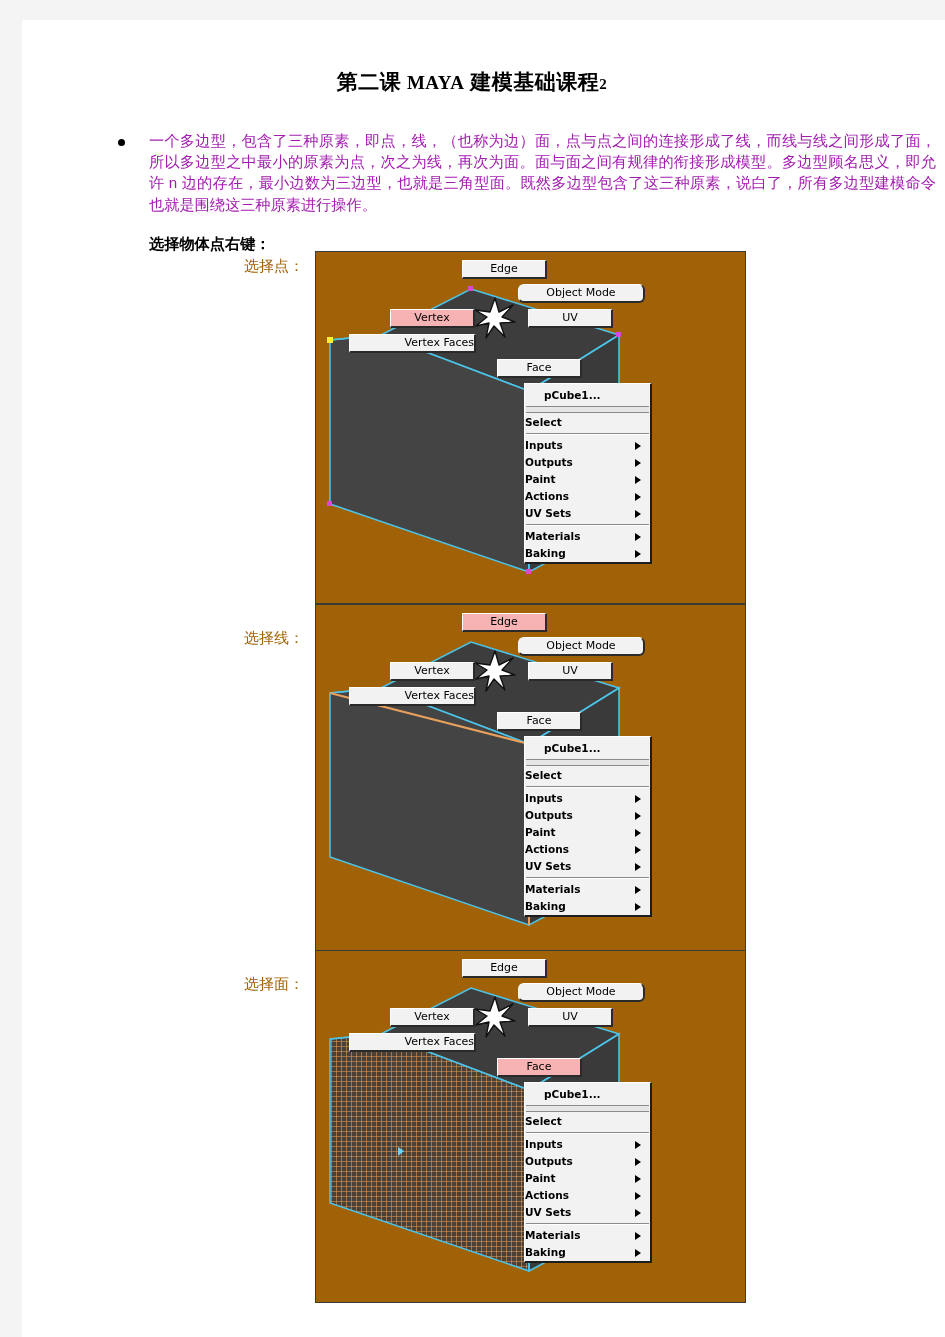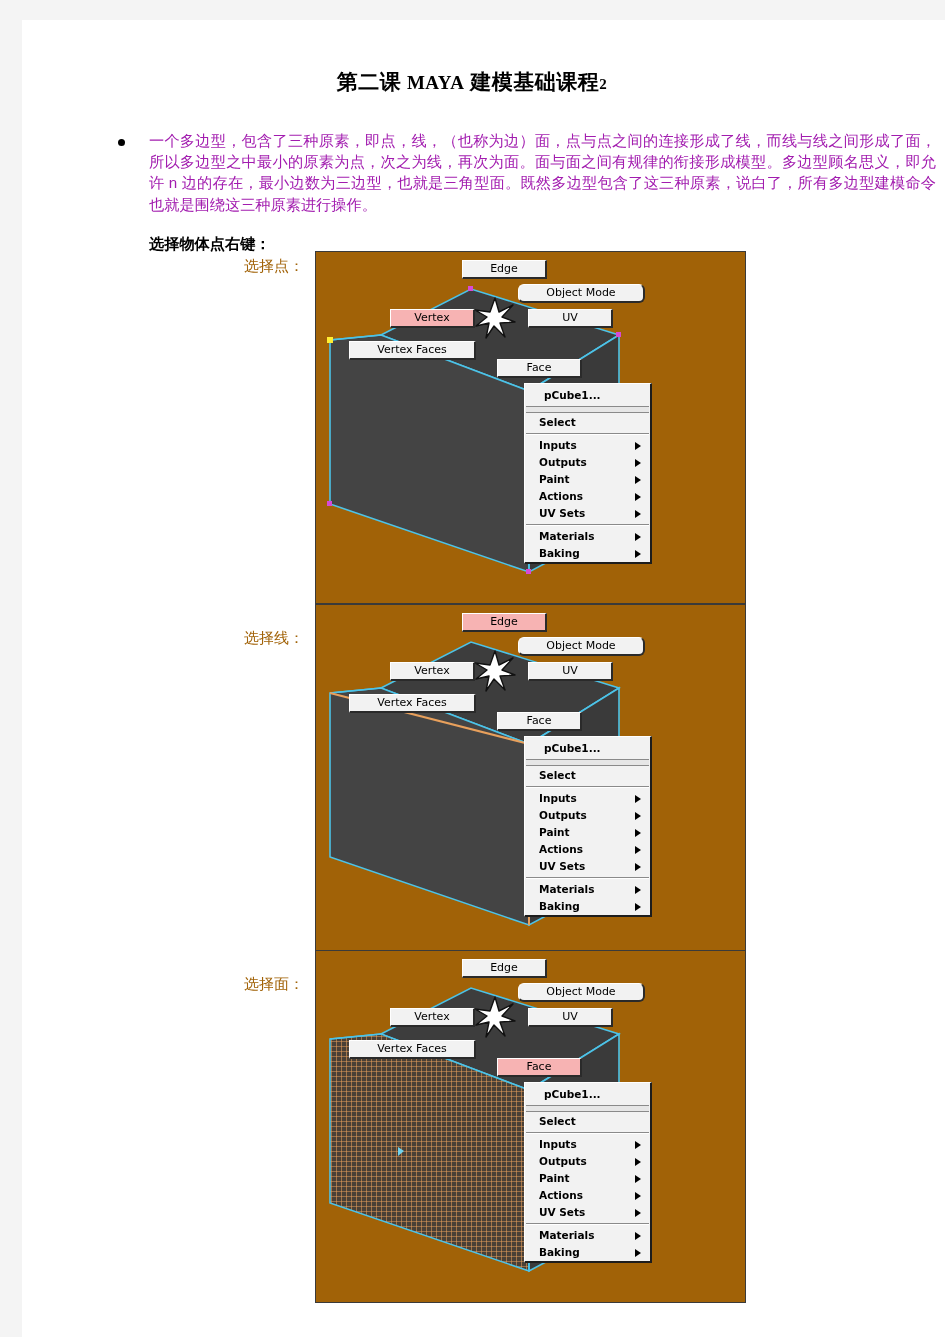"Vertex Faces" .btn-vertexfaces { text-align: none -> right; top: 89px -> 82px }
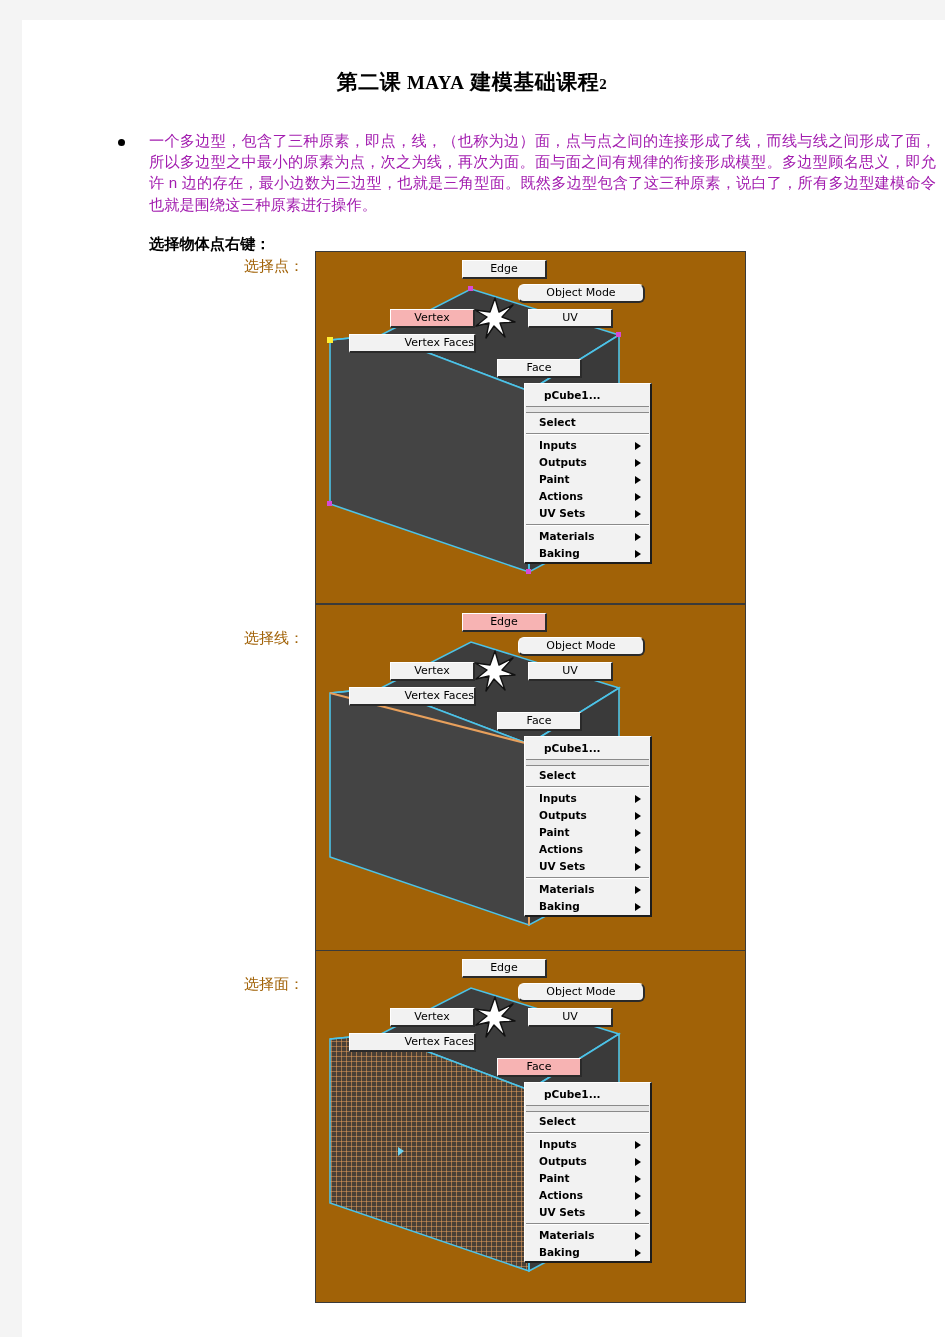"Select" .ctx-item { padding-left: 14px -> none }
